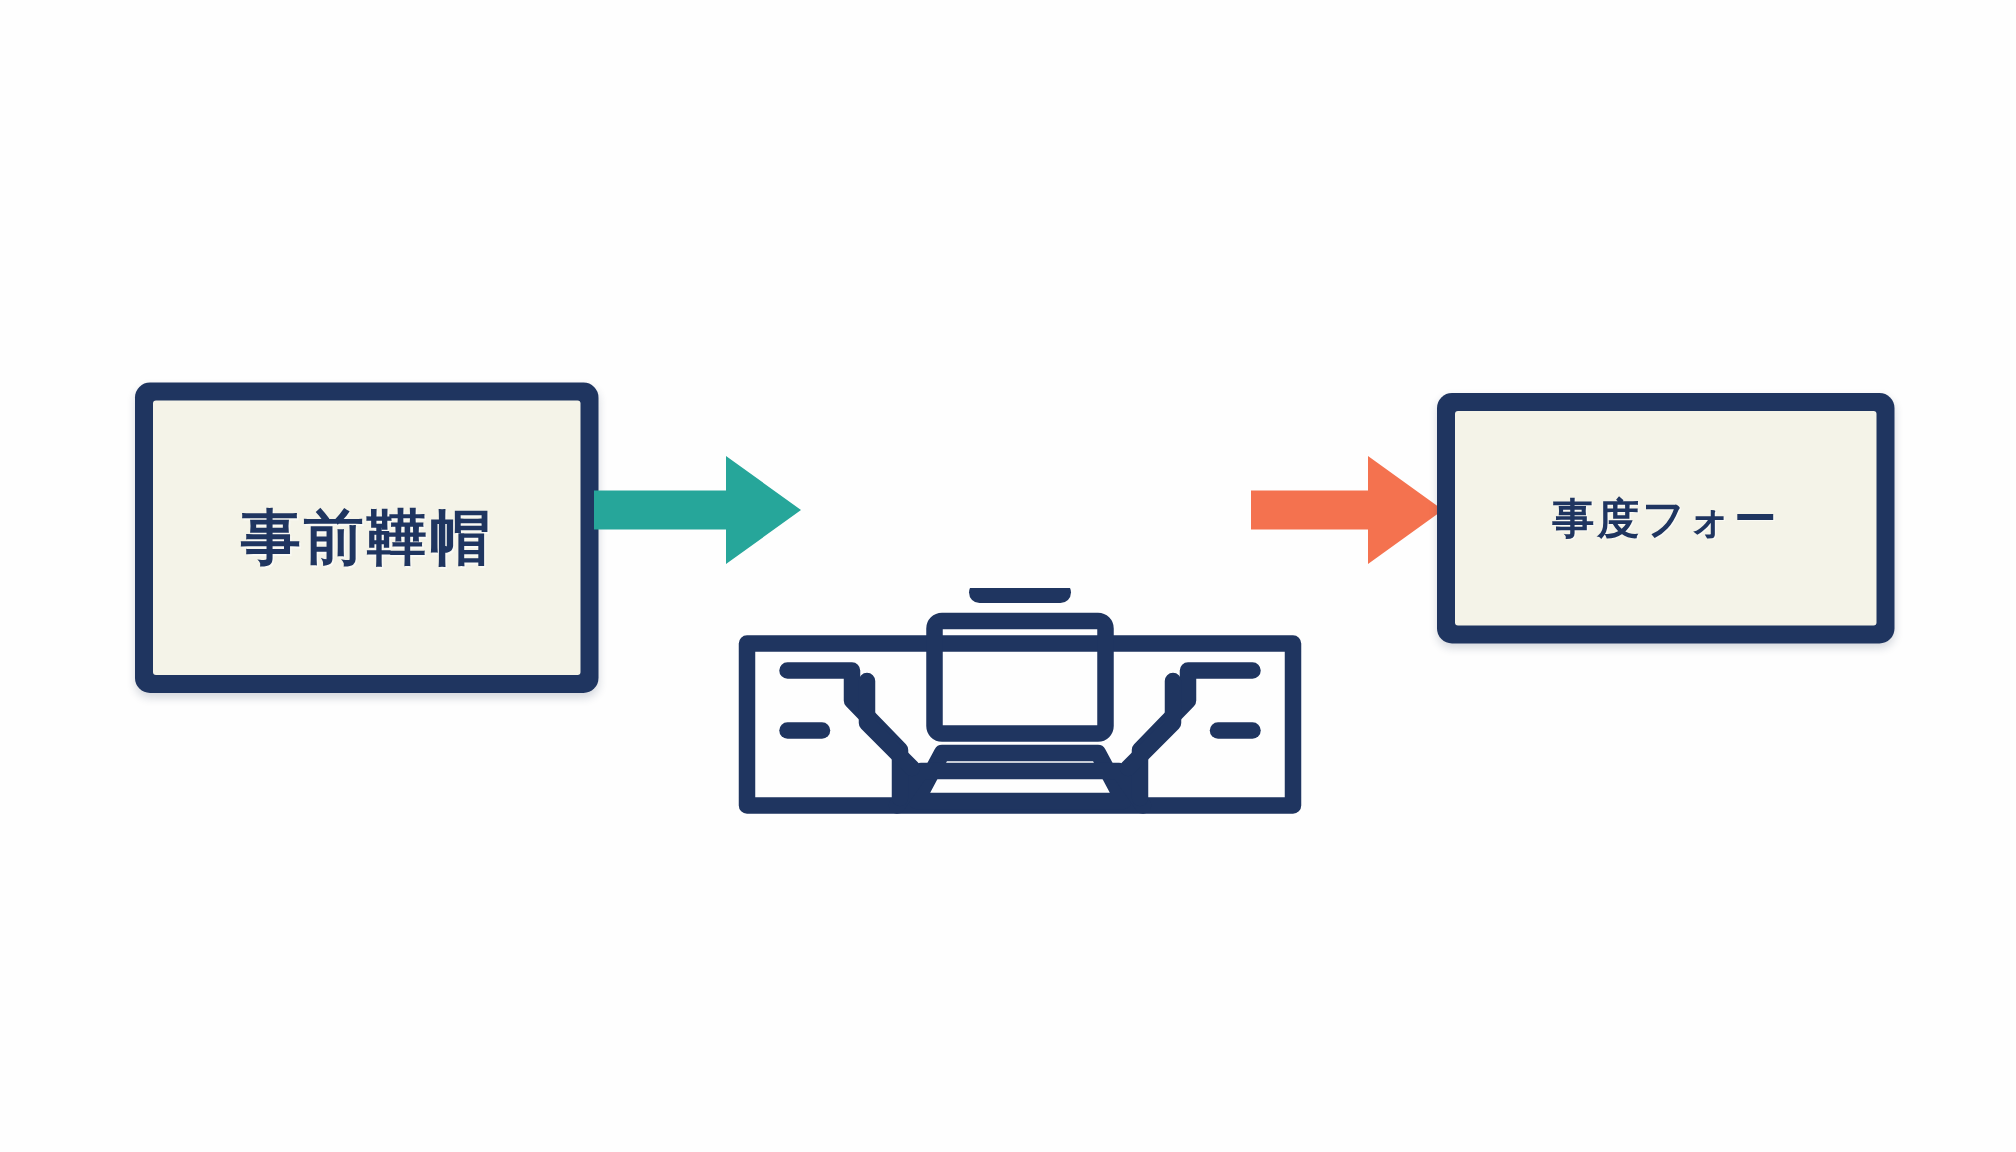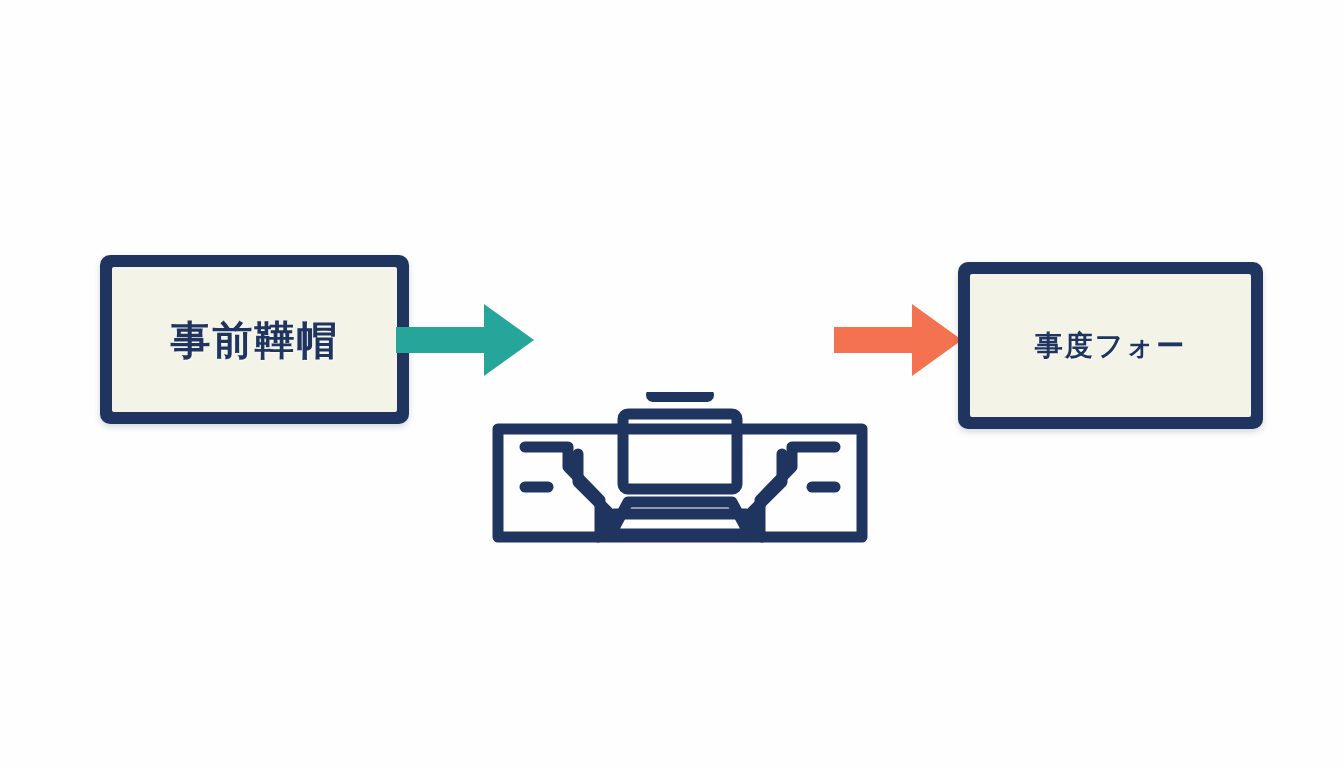"事前鞾帽" #node-prep { height: 169px -> 207px; left: 100px -> 90px }
